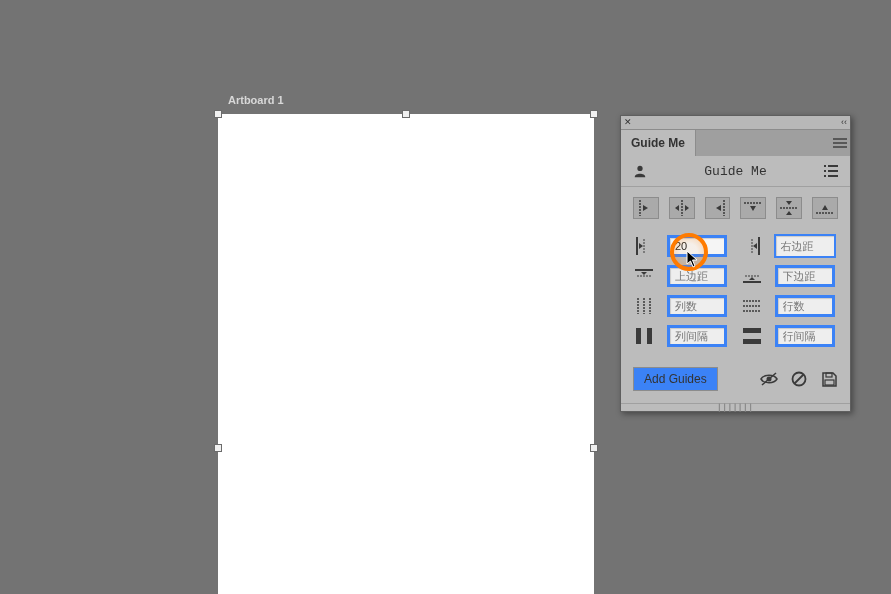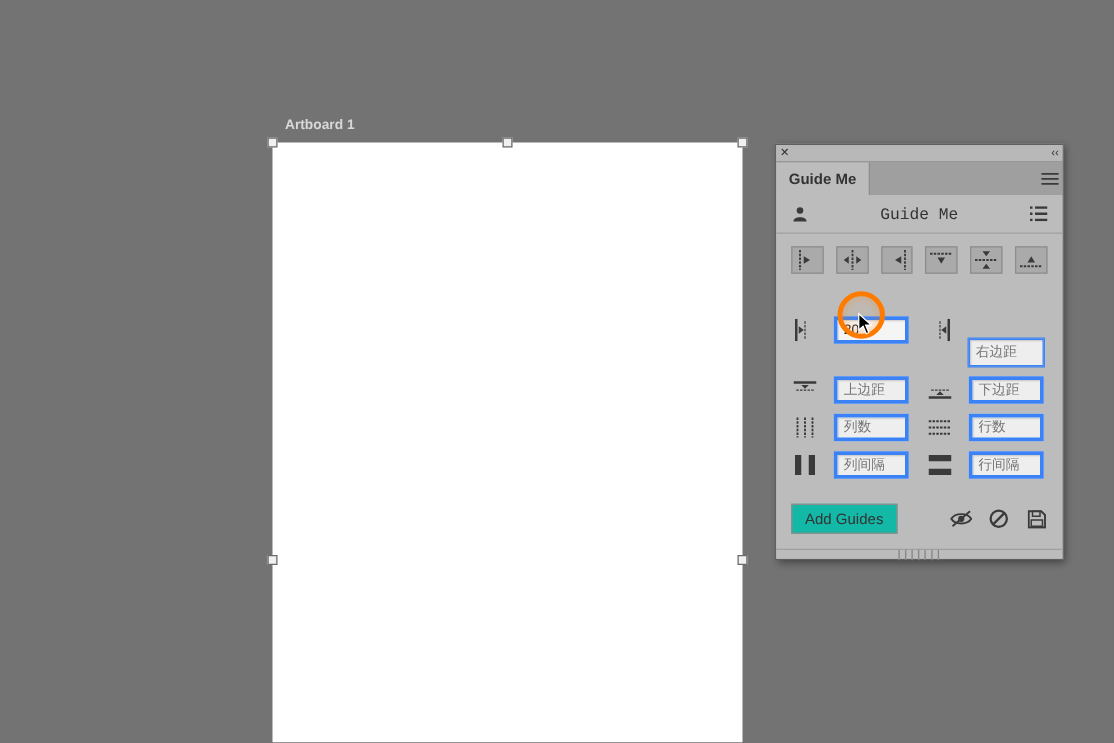"右边距" .field-input.selected { margin-top: 36px -> none }
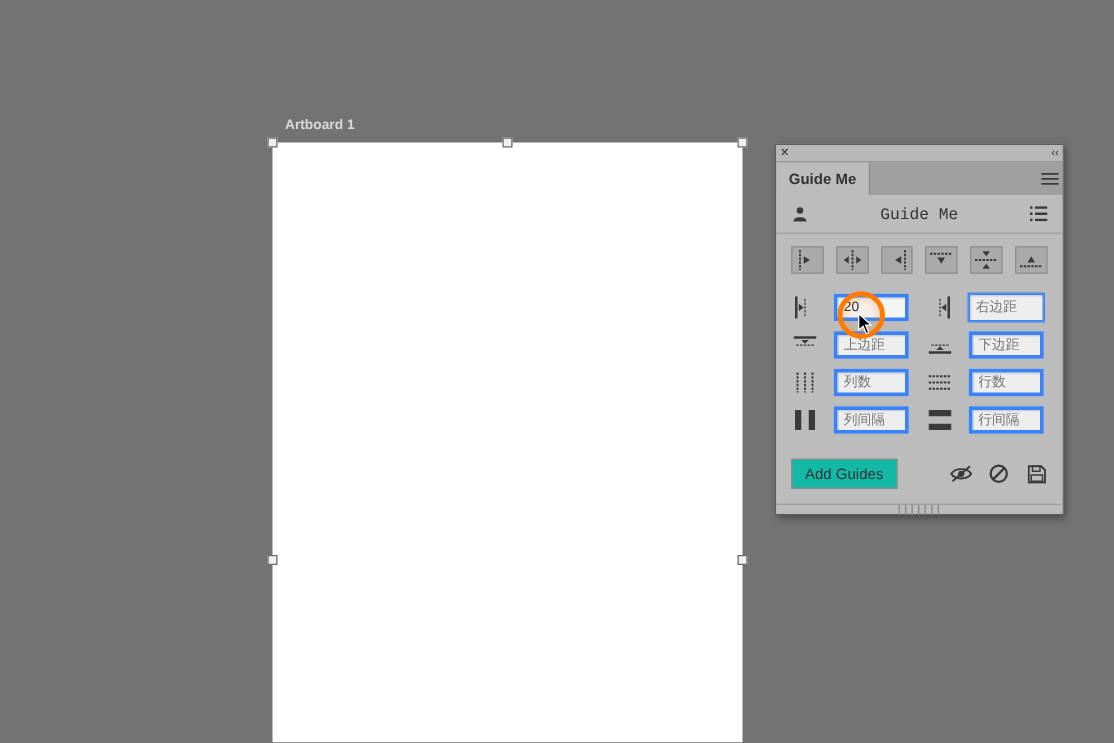"Add Guides" .add-btn { background: #14b8a6 -> #3b82f6 }
